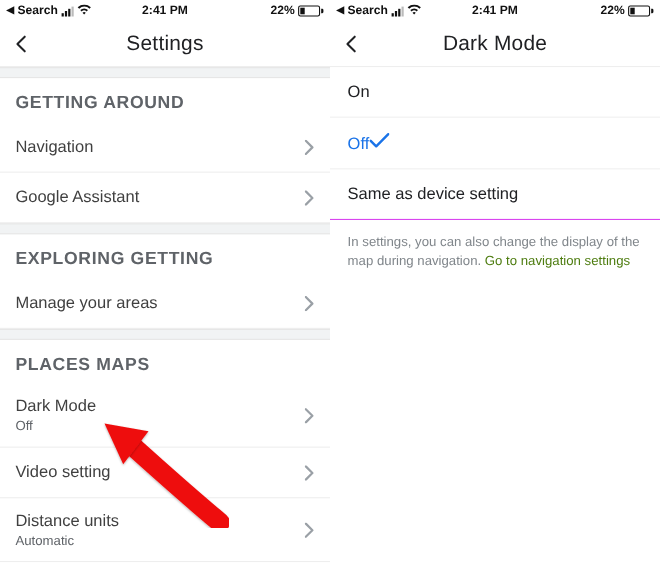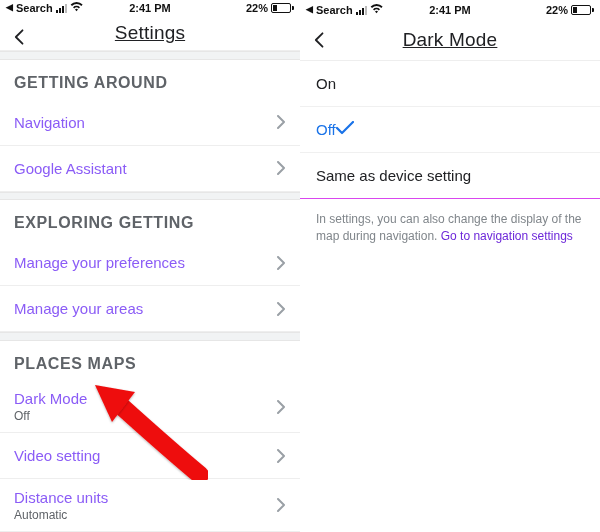"Settings" .navbar .title { text-decoration: underline -> none }
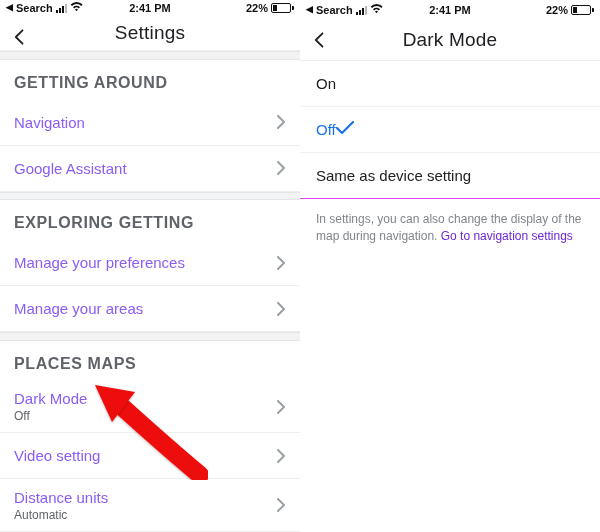"Navigation" .row .lbl { color: #8b5cf6 -> #404040 }
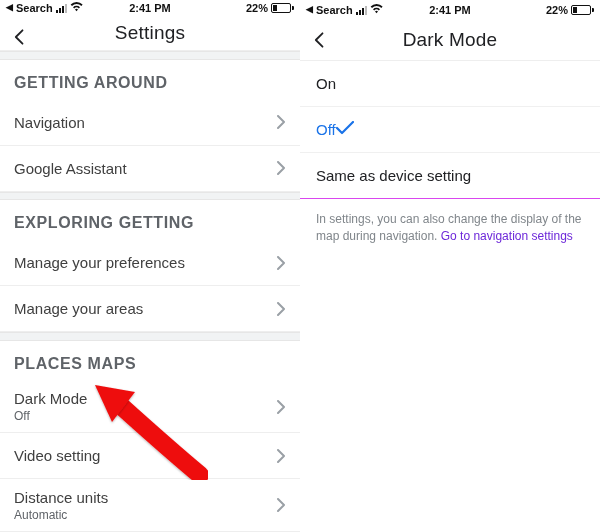"Go to navigation settings" .footer-note a { color: #6d28d9 -> #4d7c0f }
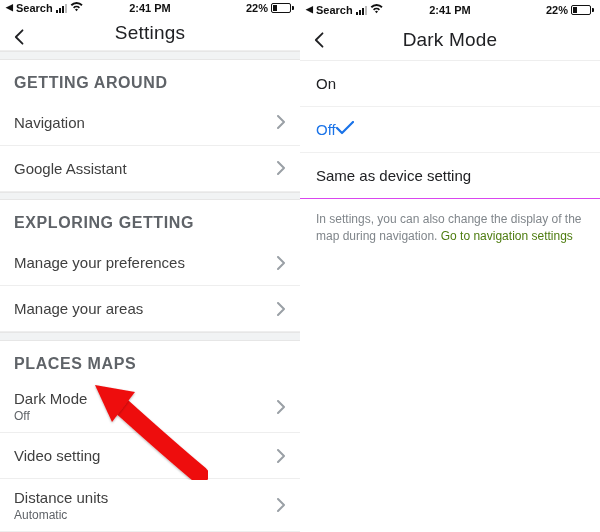"Manage your preferences" div.row { html: <div> <span>Manage your preferences</span> <span> <svg> <path></path> </svg> </span> </div> -> none }
